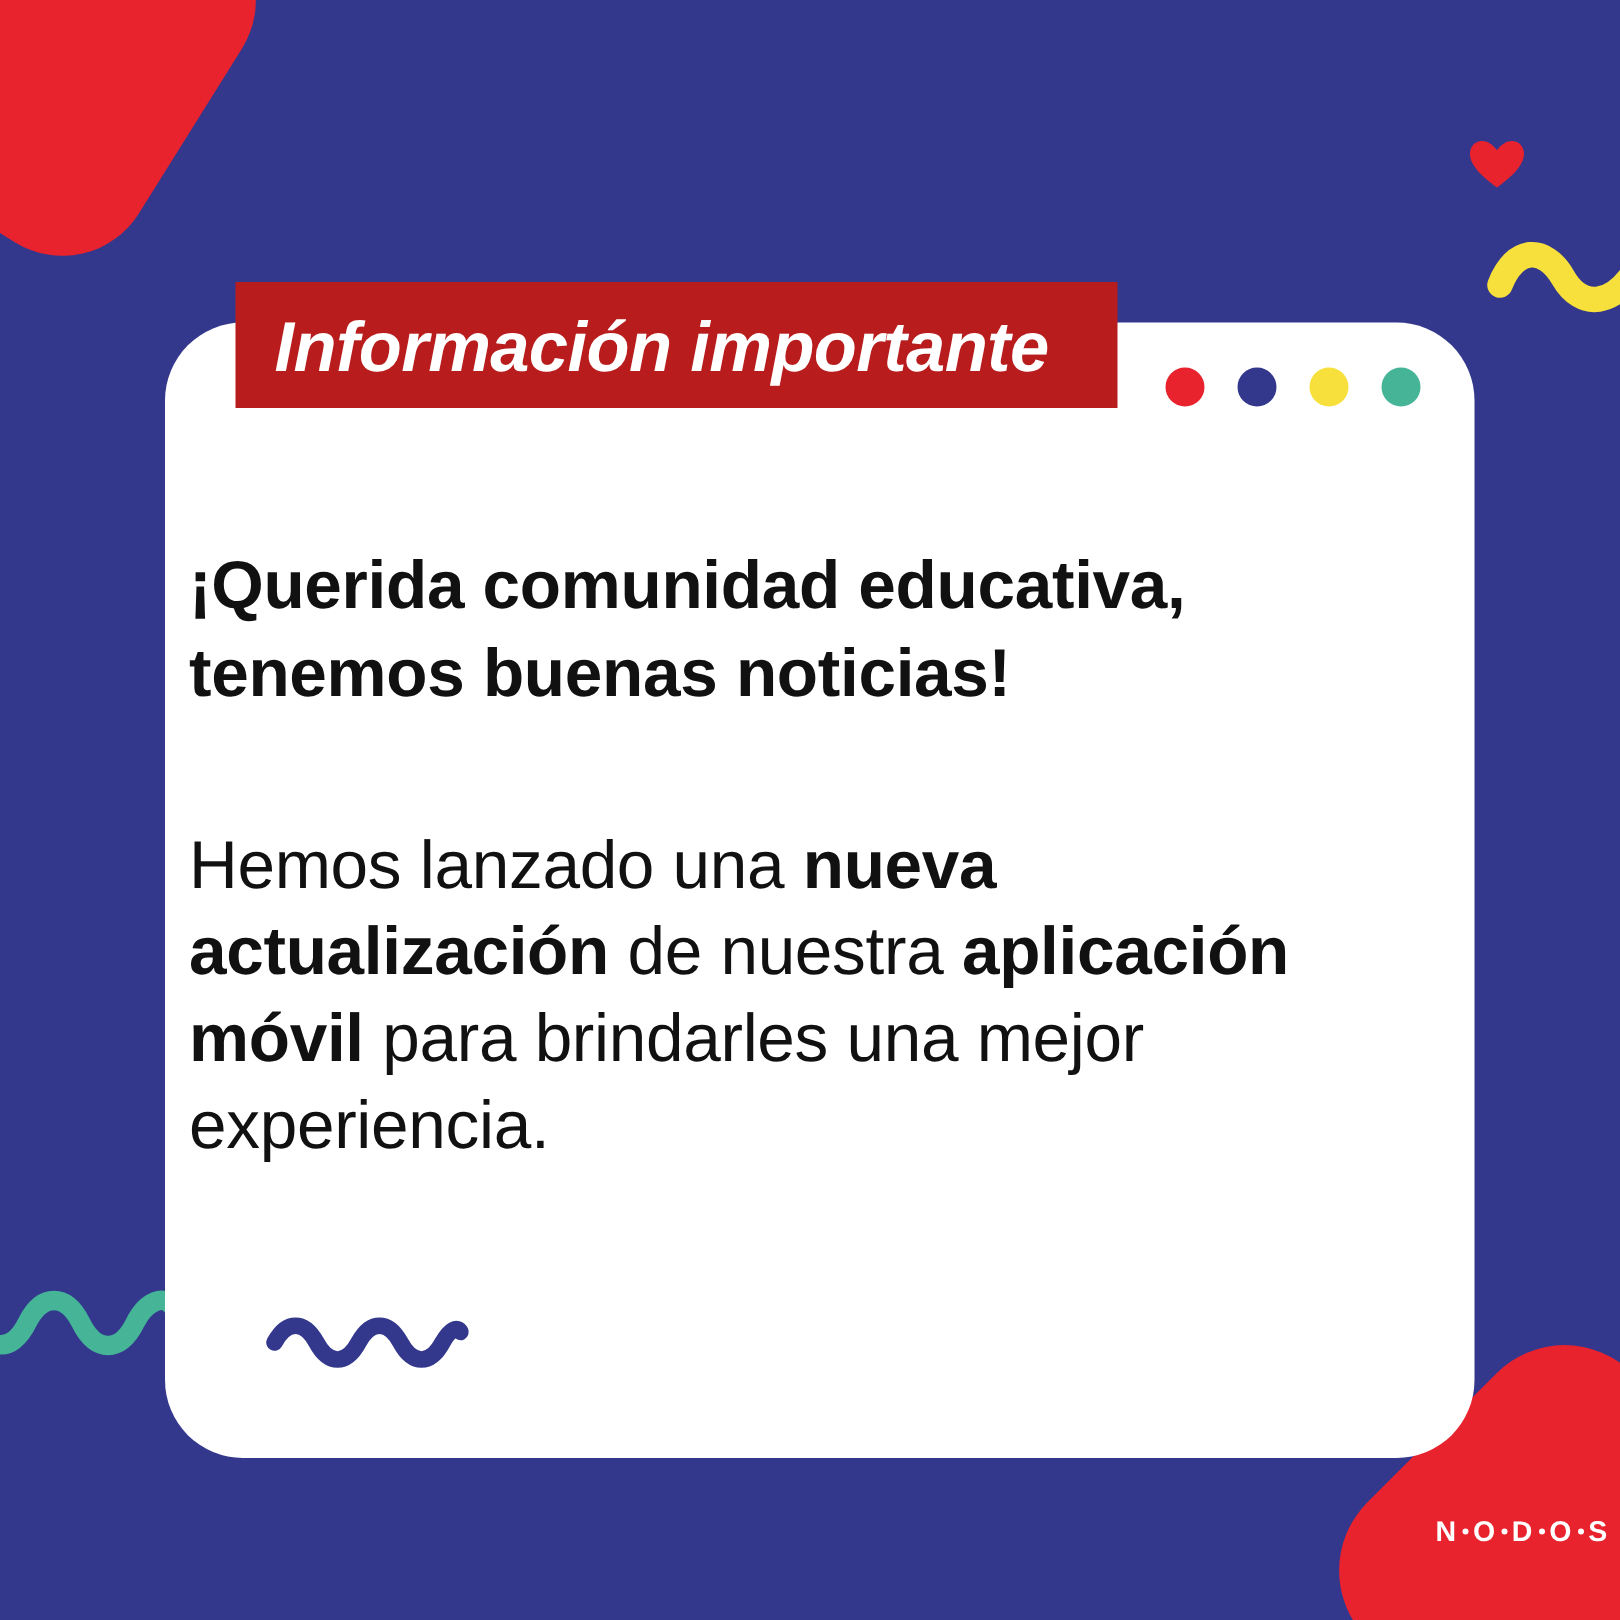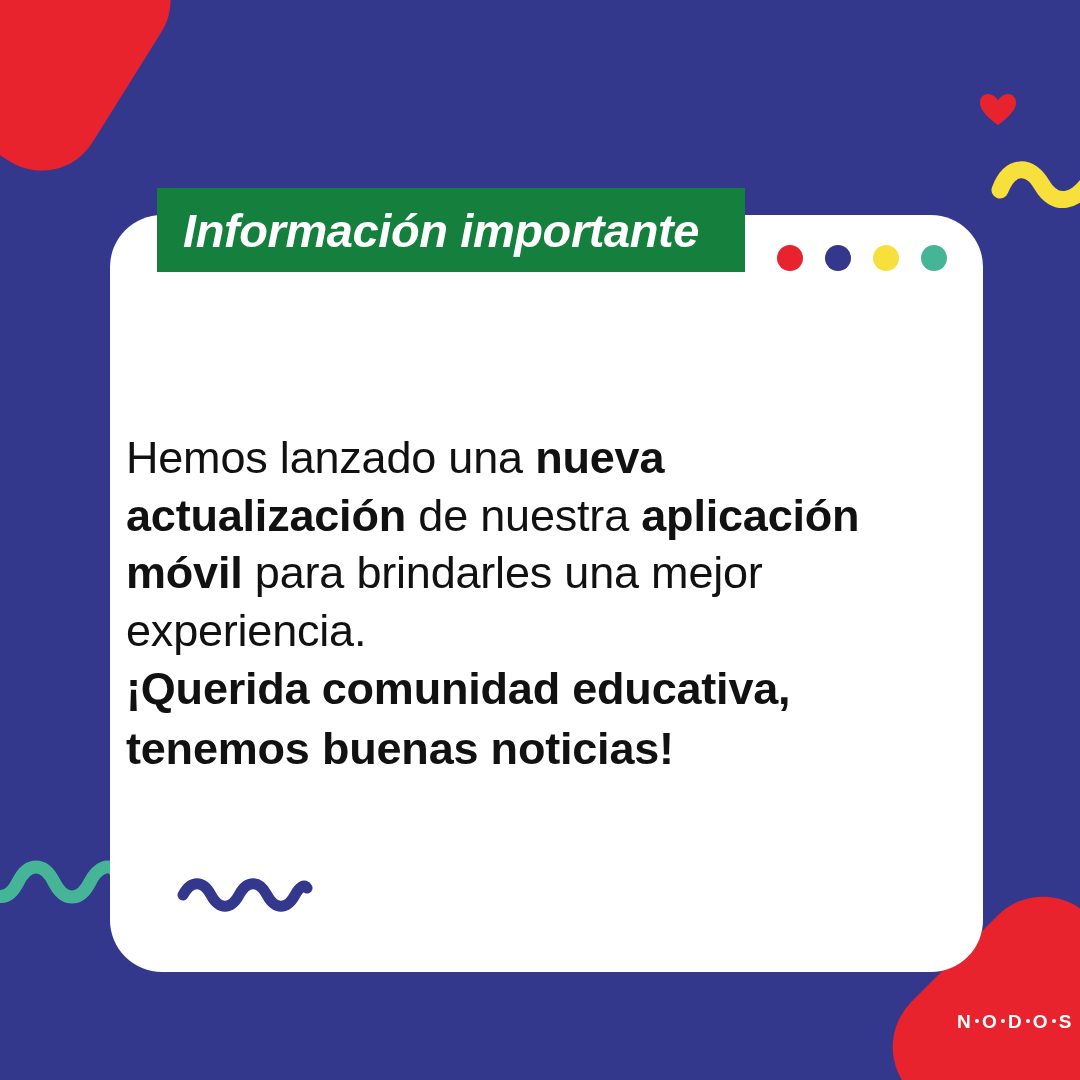"Información importante" #banner { background: #15803d -> #b91c1c }
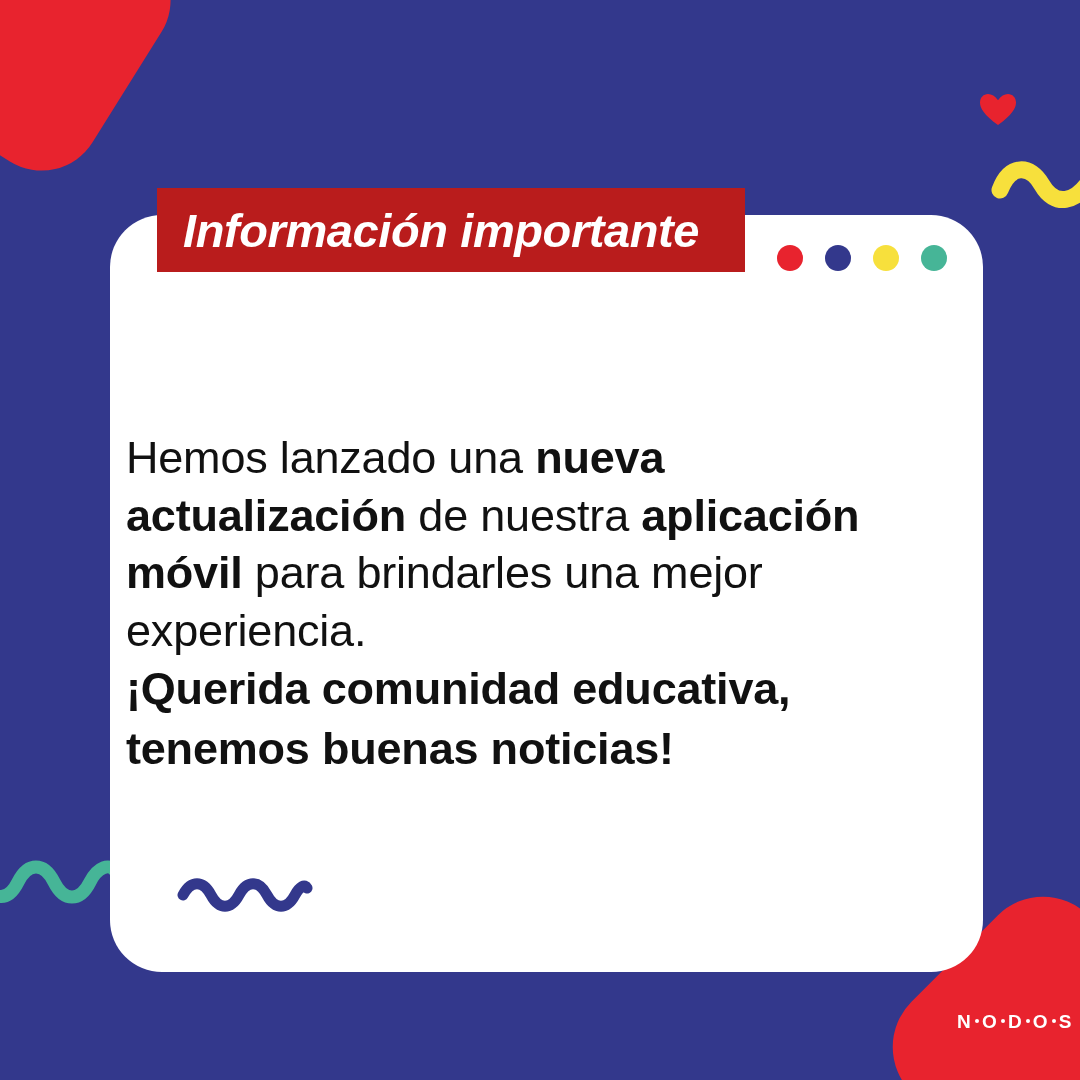"Hemos lanzado una nueva actualización" p { order: before "¡Querida comunidad educativa, tenemos" -> after "¡Querida comunidad educativa, tenemos" }
